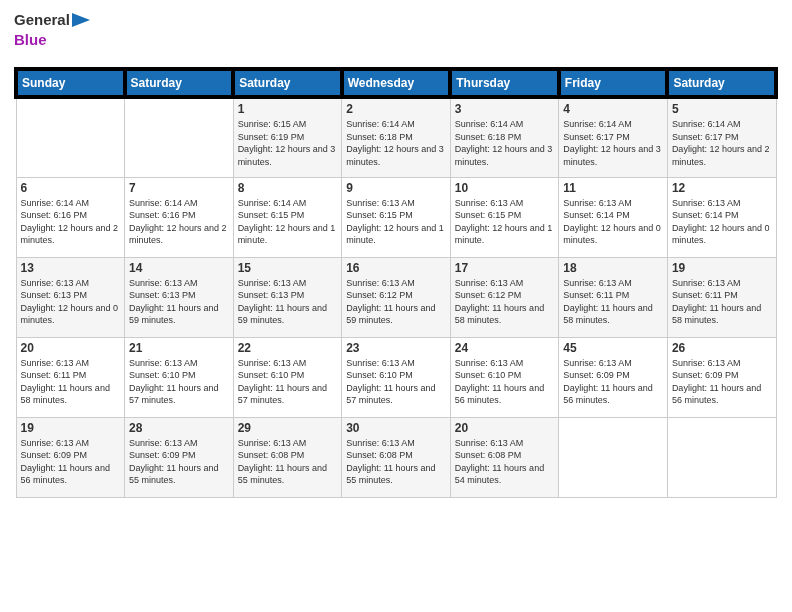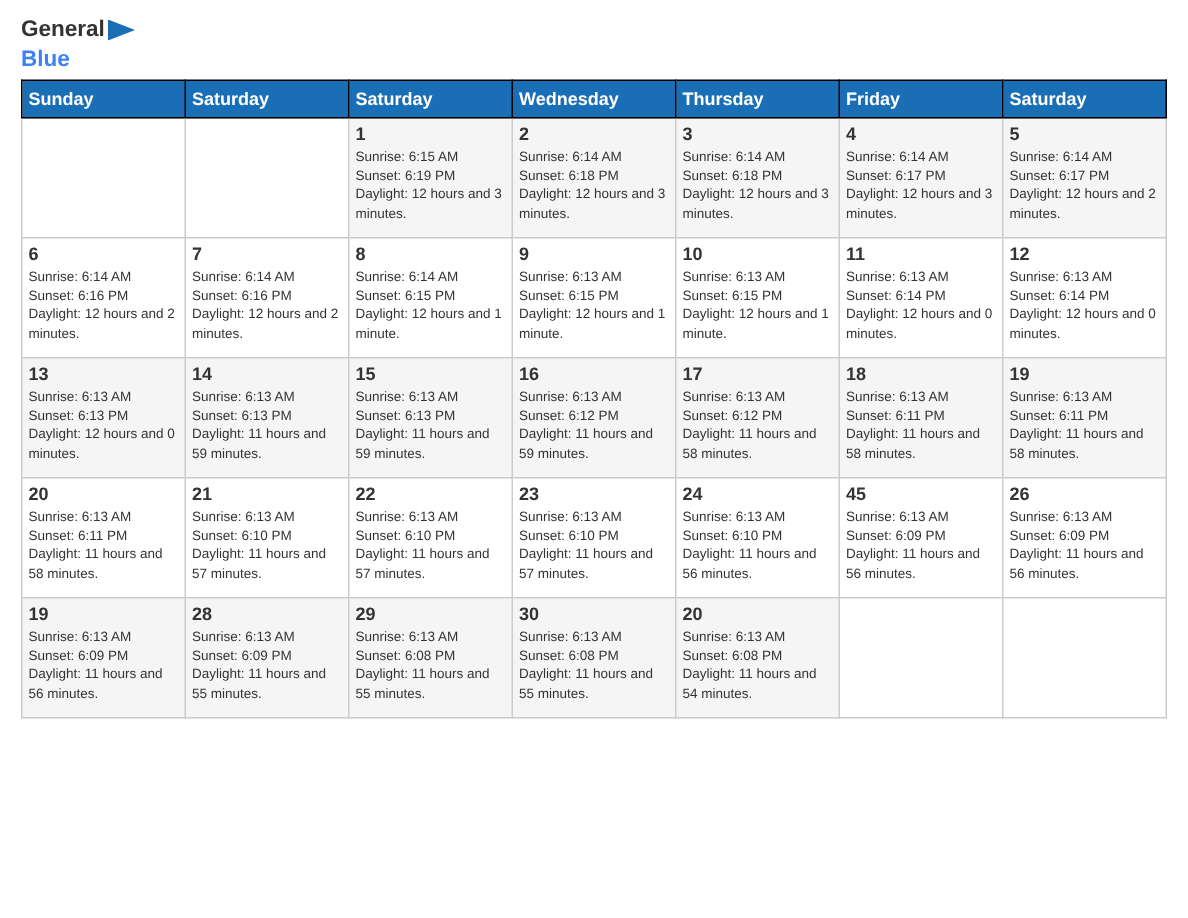"General" .header { margin-bottom: 4px -> 18px }
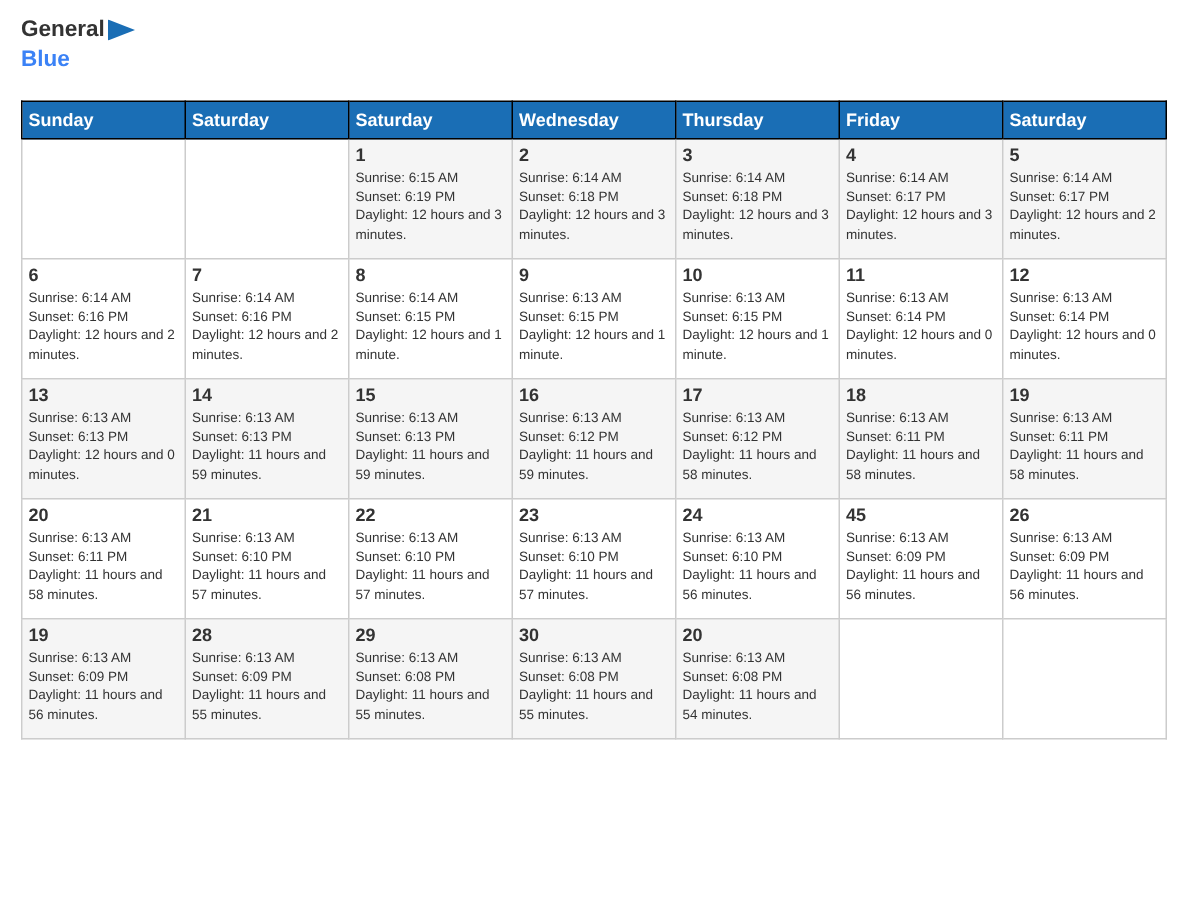"Blue" span { color: #3b82f6 -> #a21caf }
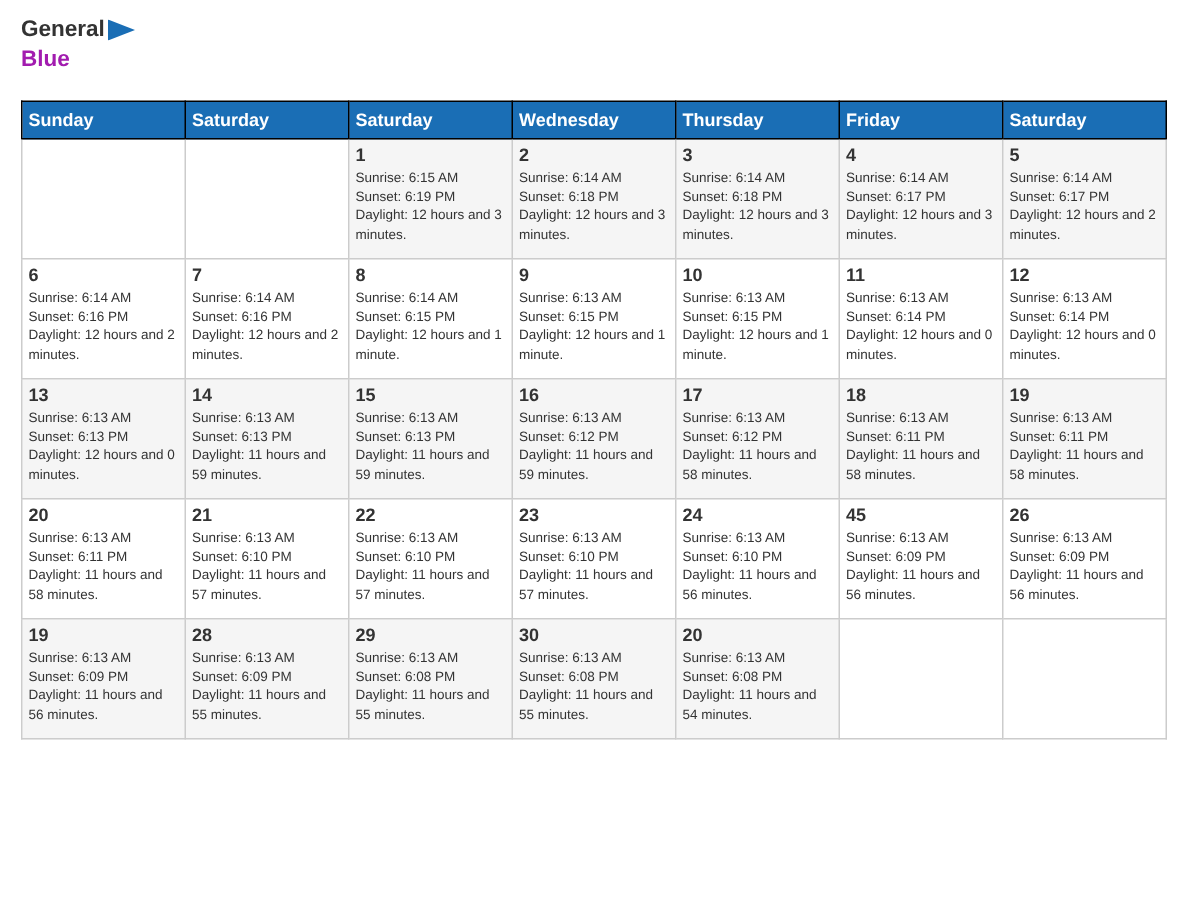"Sunday" .calendar thead th { border: 1px solid #000000 -> 4px solid #000000 }
